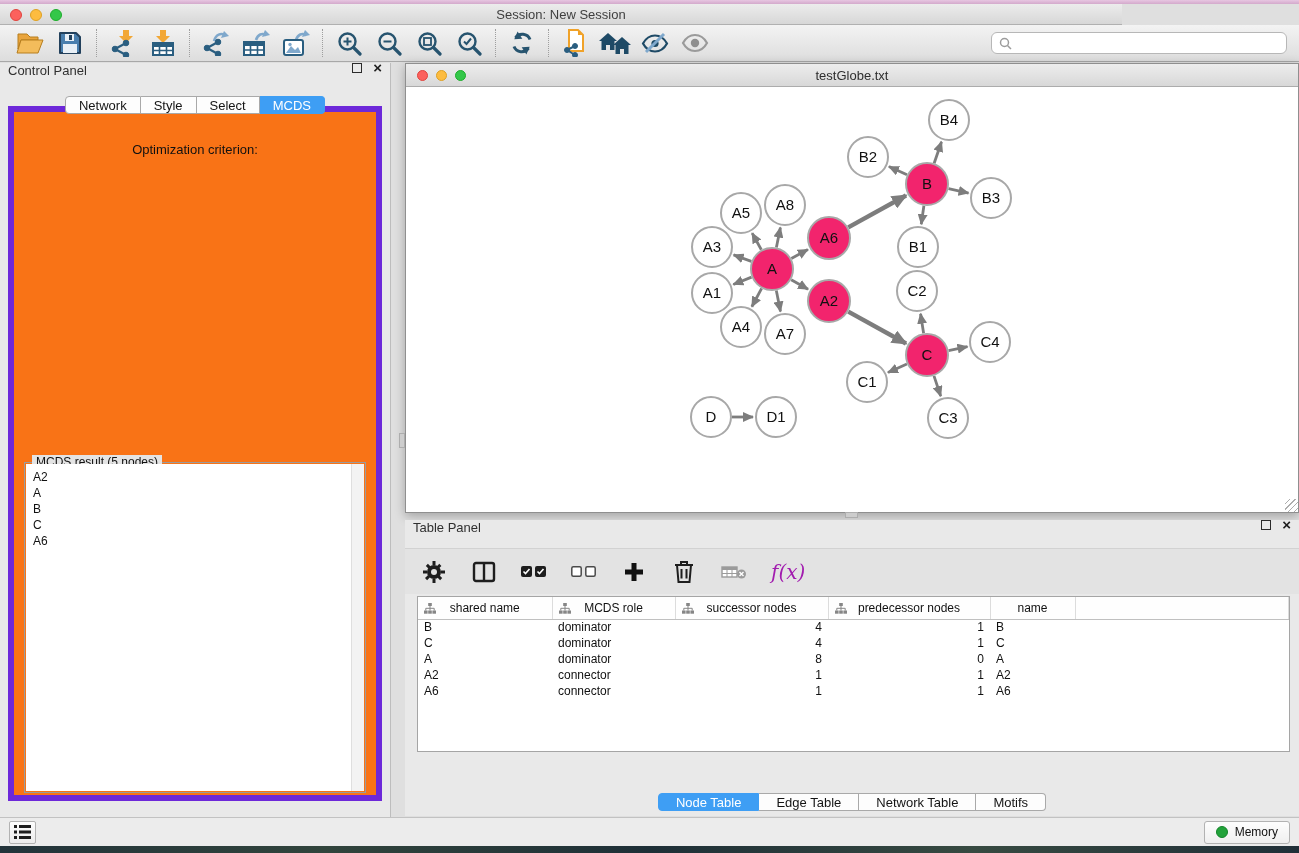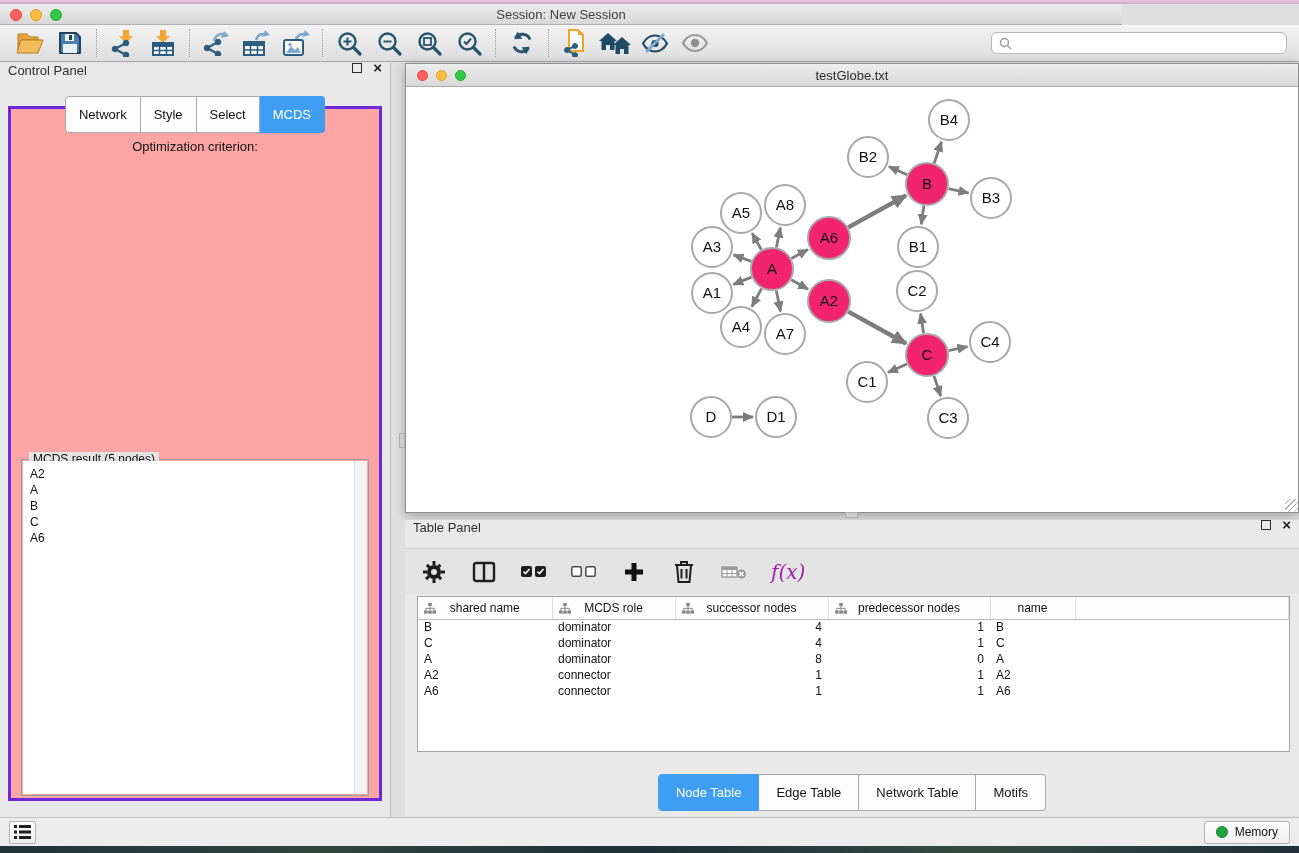"Network" .seg-tab { height: 37px -> 18px }
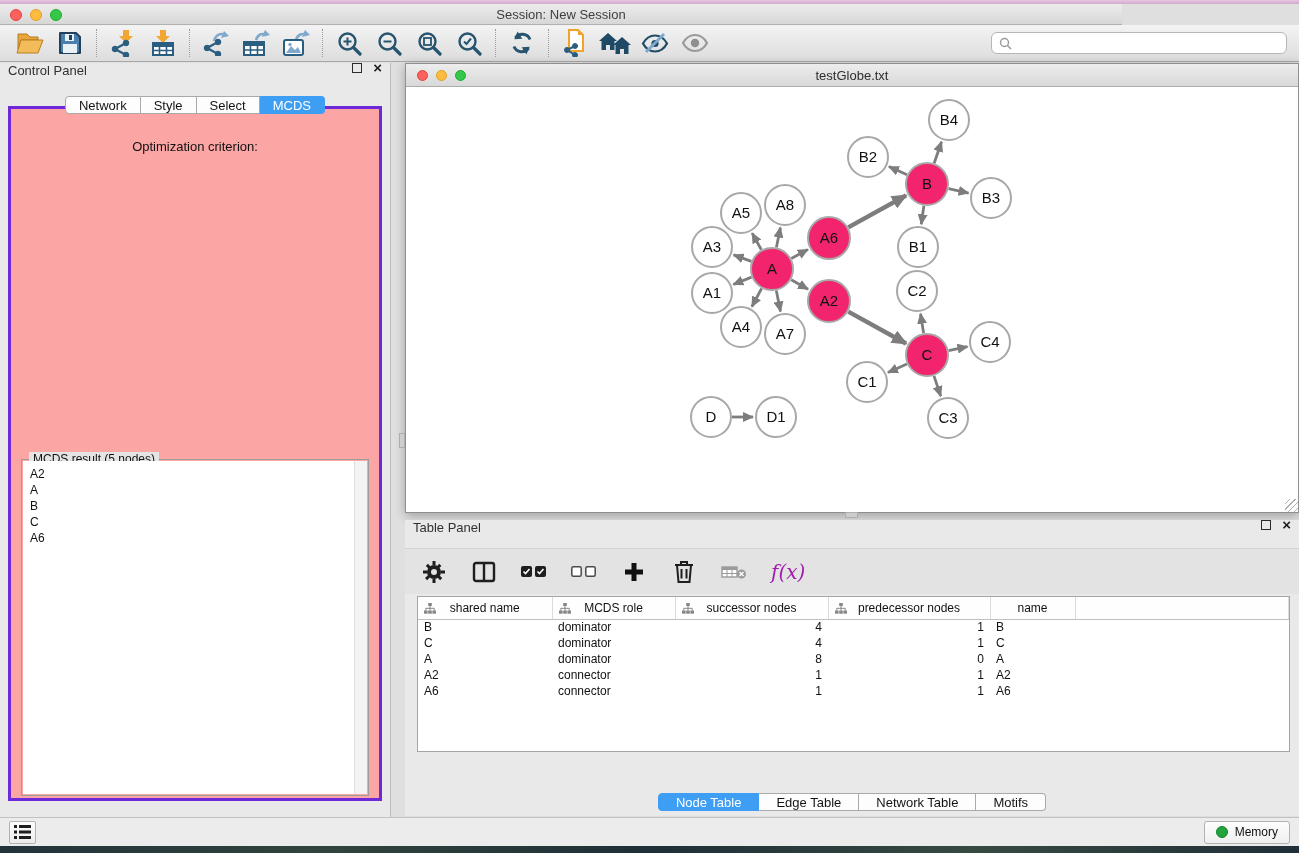"Optimization criterion:" .cp-body { background: #fca5a5 -> #f97316; border: 3px solid #6d28d9 -> 6px solid #6d28d9 }
